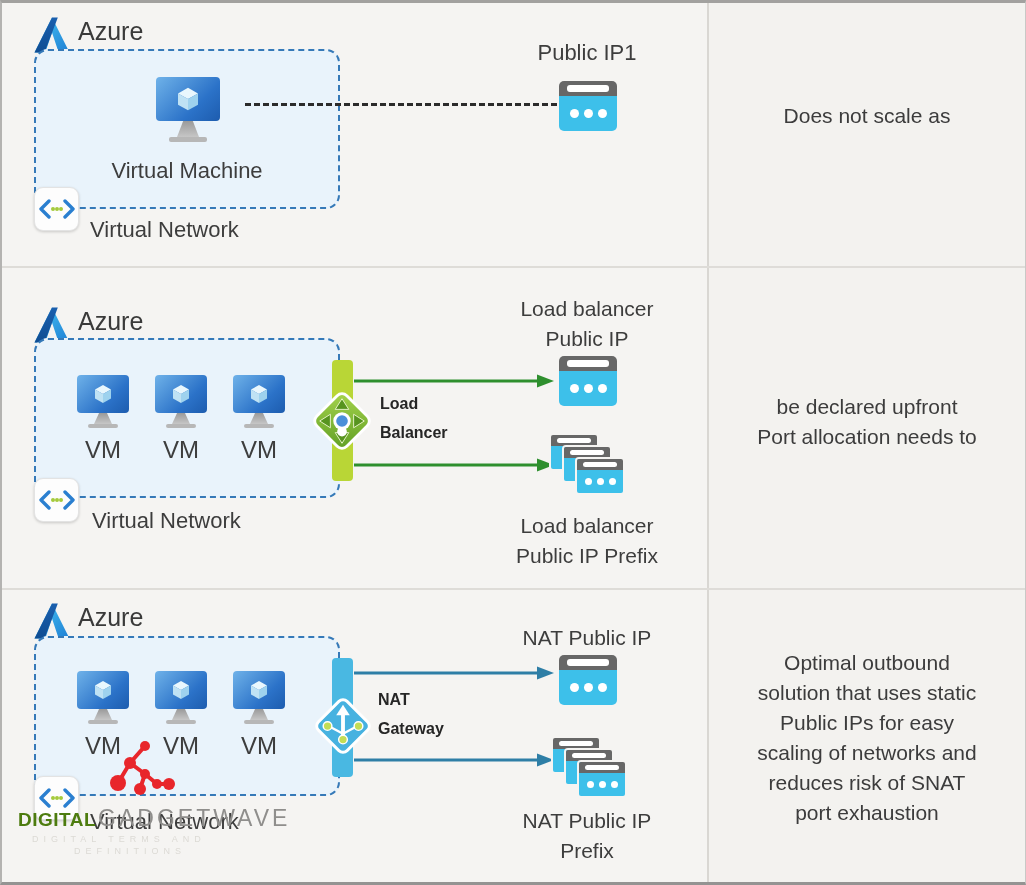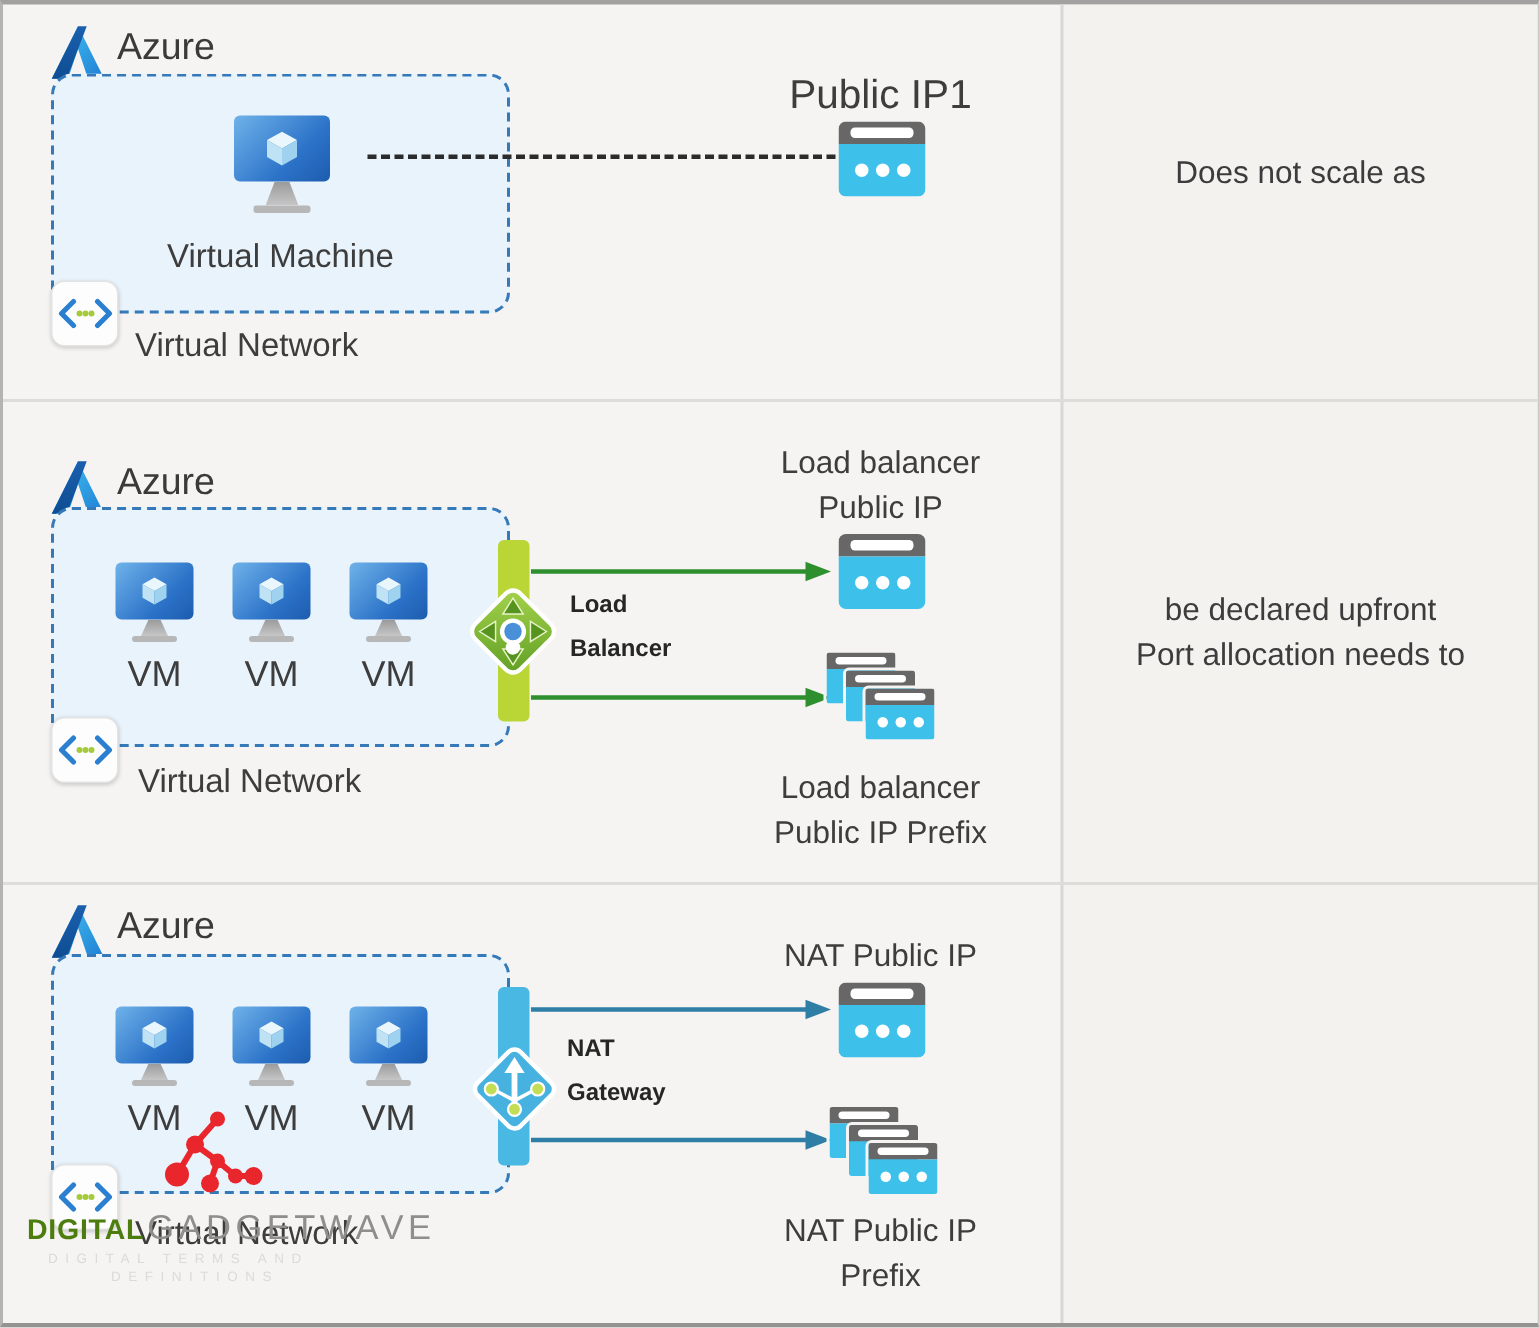"Public IP1" div.iplabel { font-size: 27px -> 22px; top: 45px -> 35px }
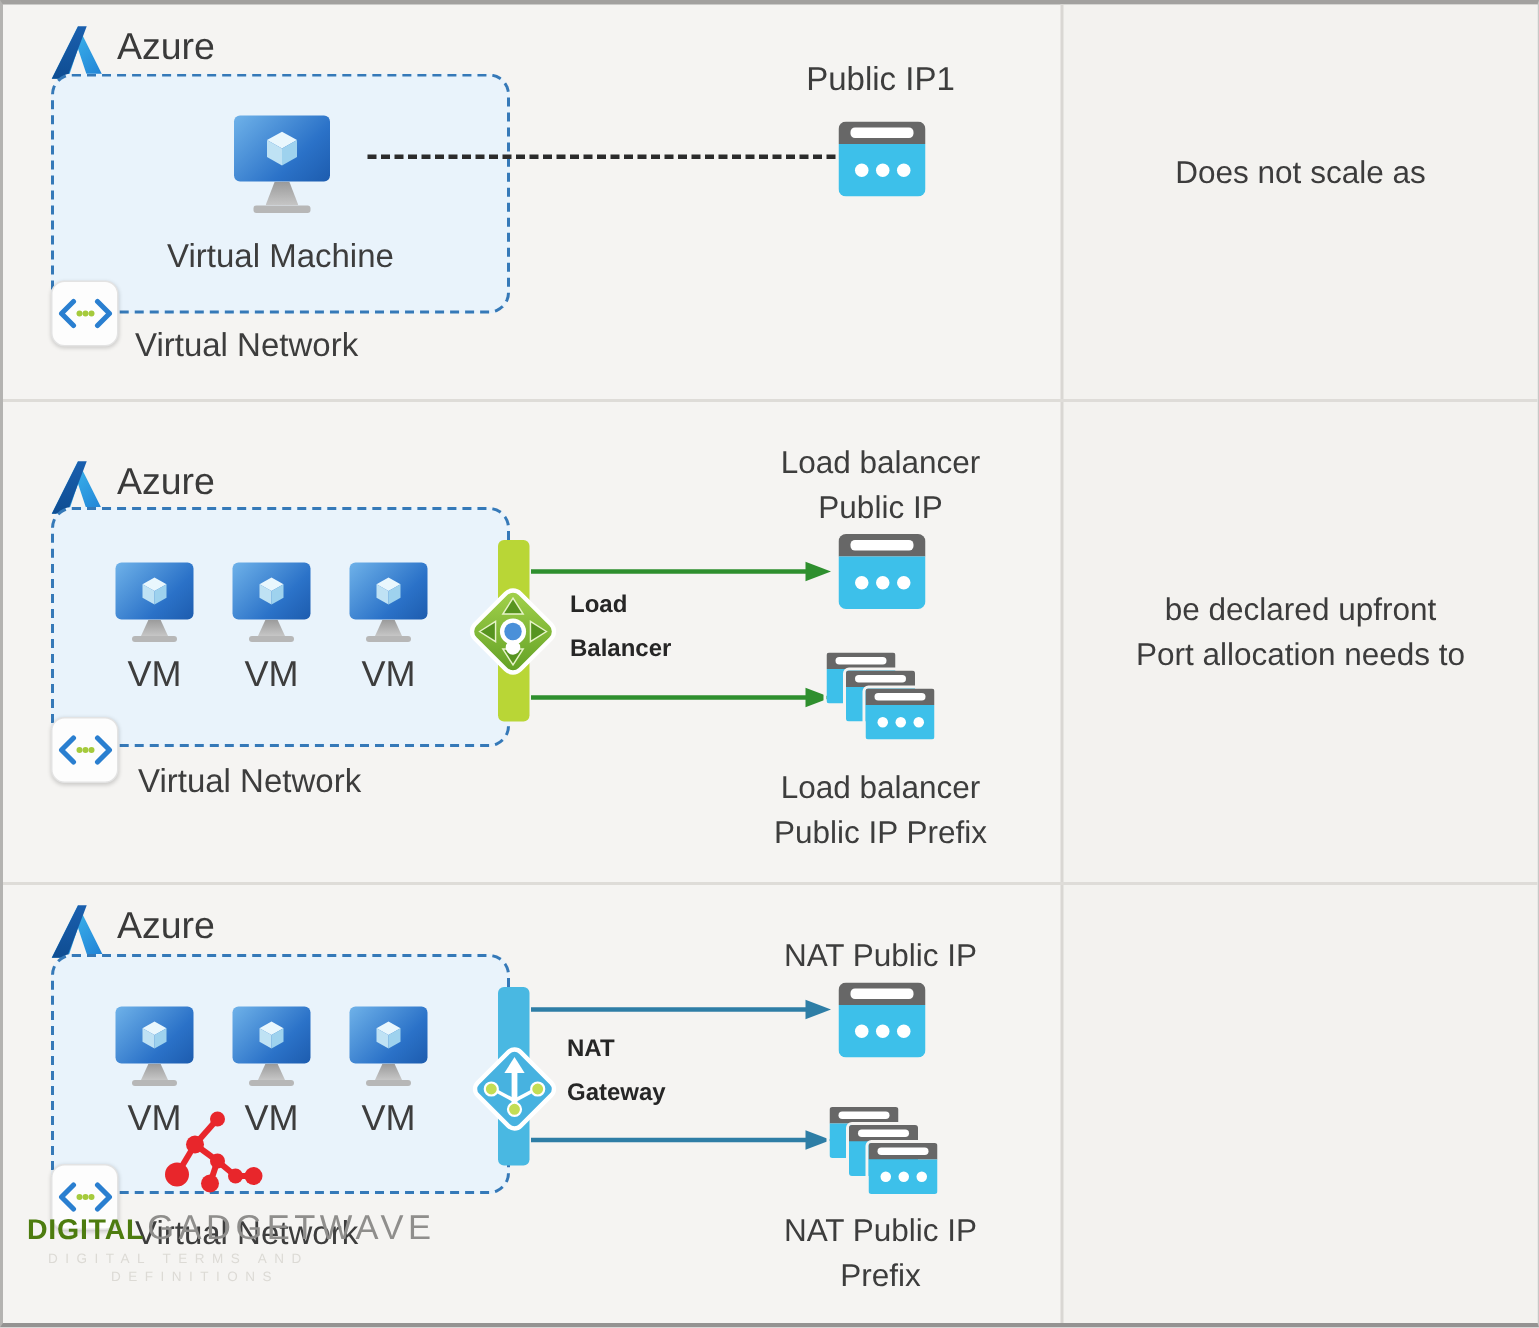"Optimal outbound" div.note { html: none -> <div> <span>Optimal outbound</span> <span>solution that uses static</span> <span>Public IPs for easy</span> <span>scaling of networks and</span> <span>reduces risk of SNAT</span> <span>port exhaustion</span> </div> }
